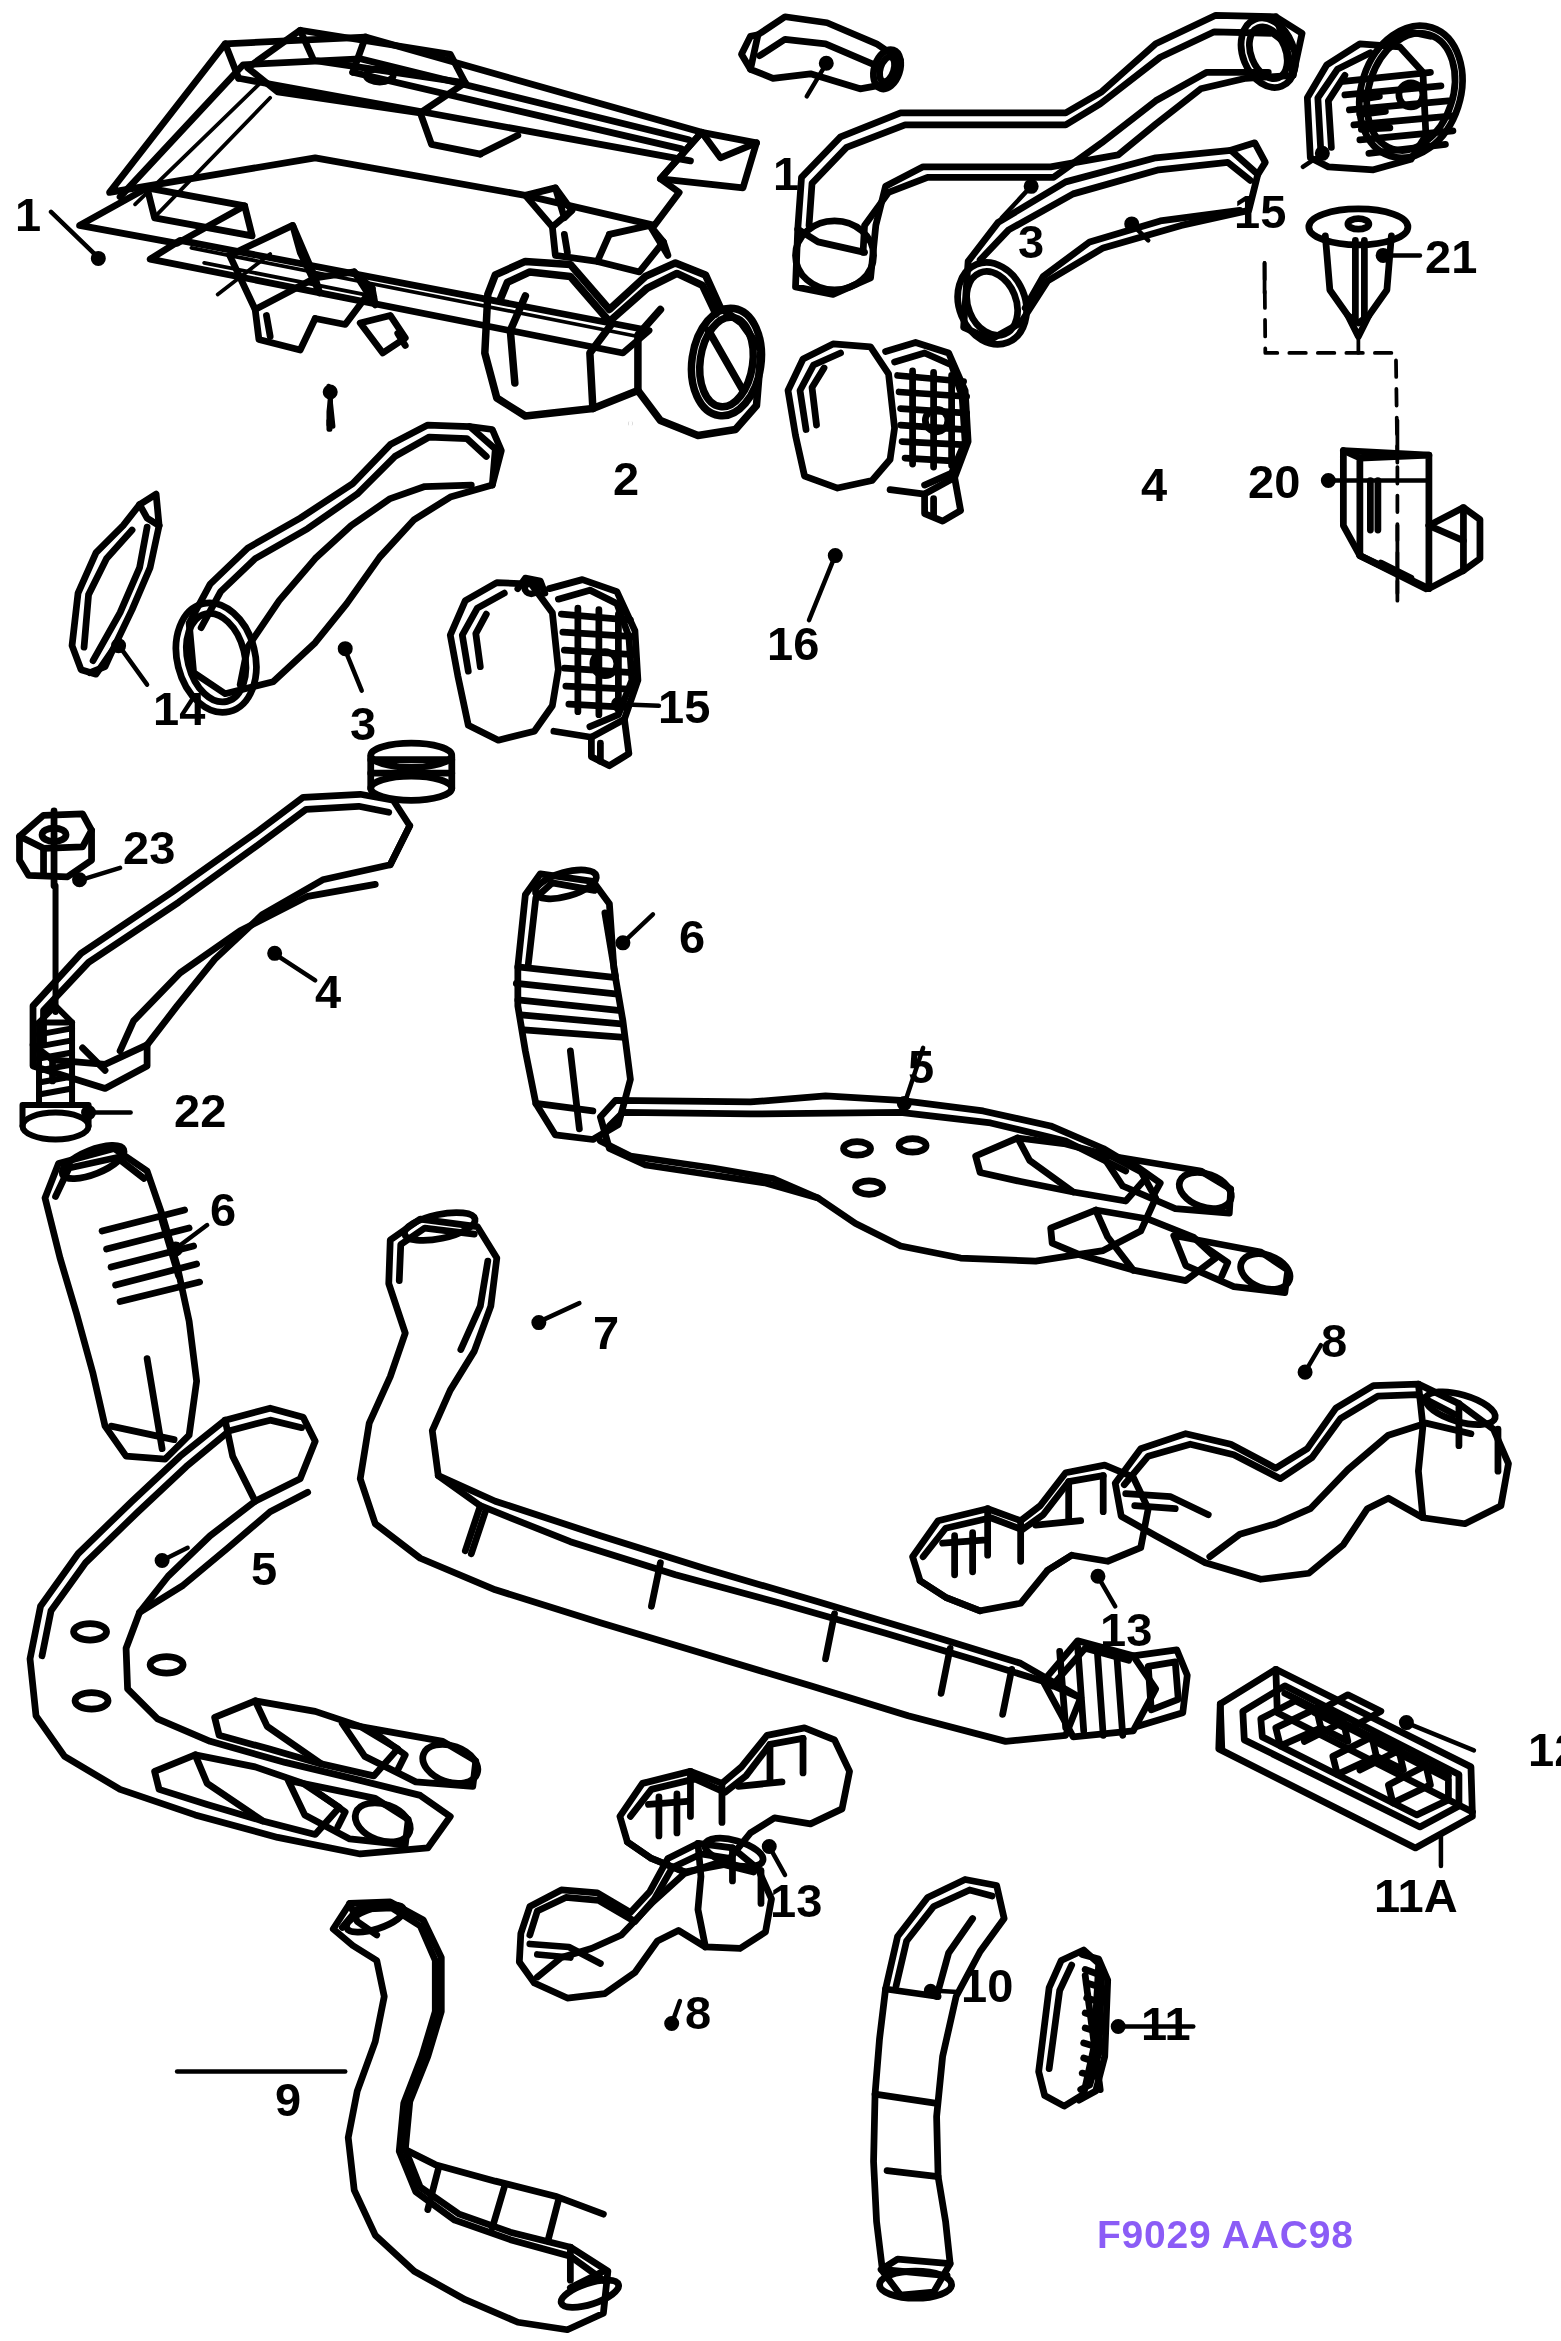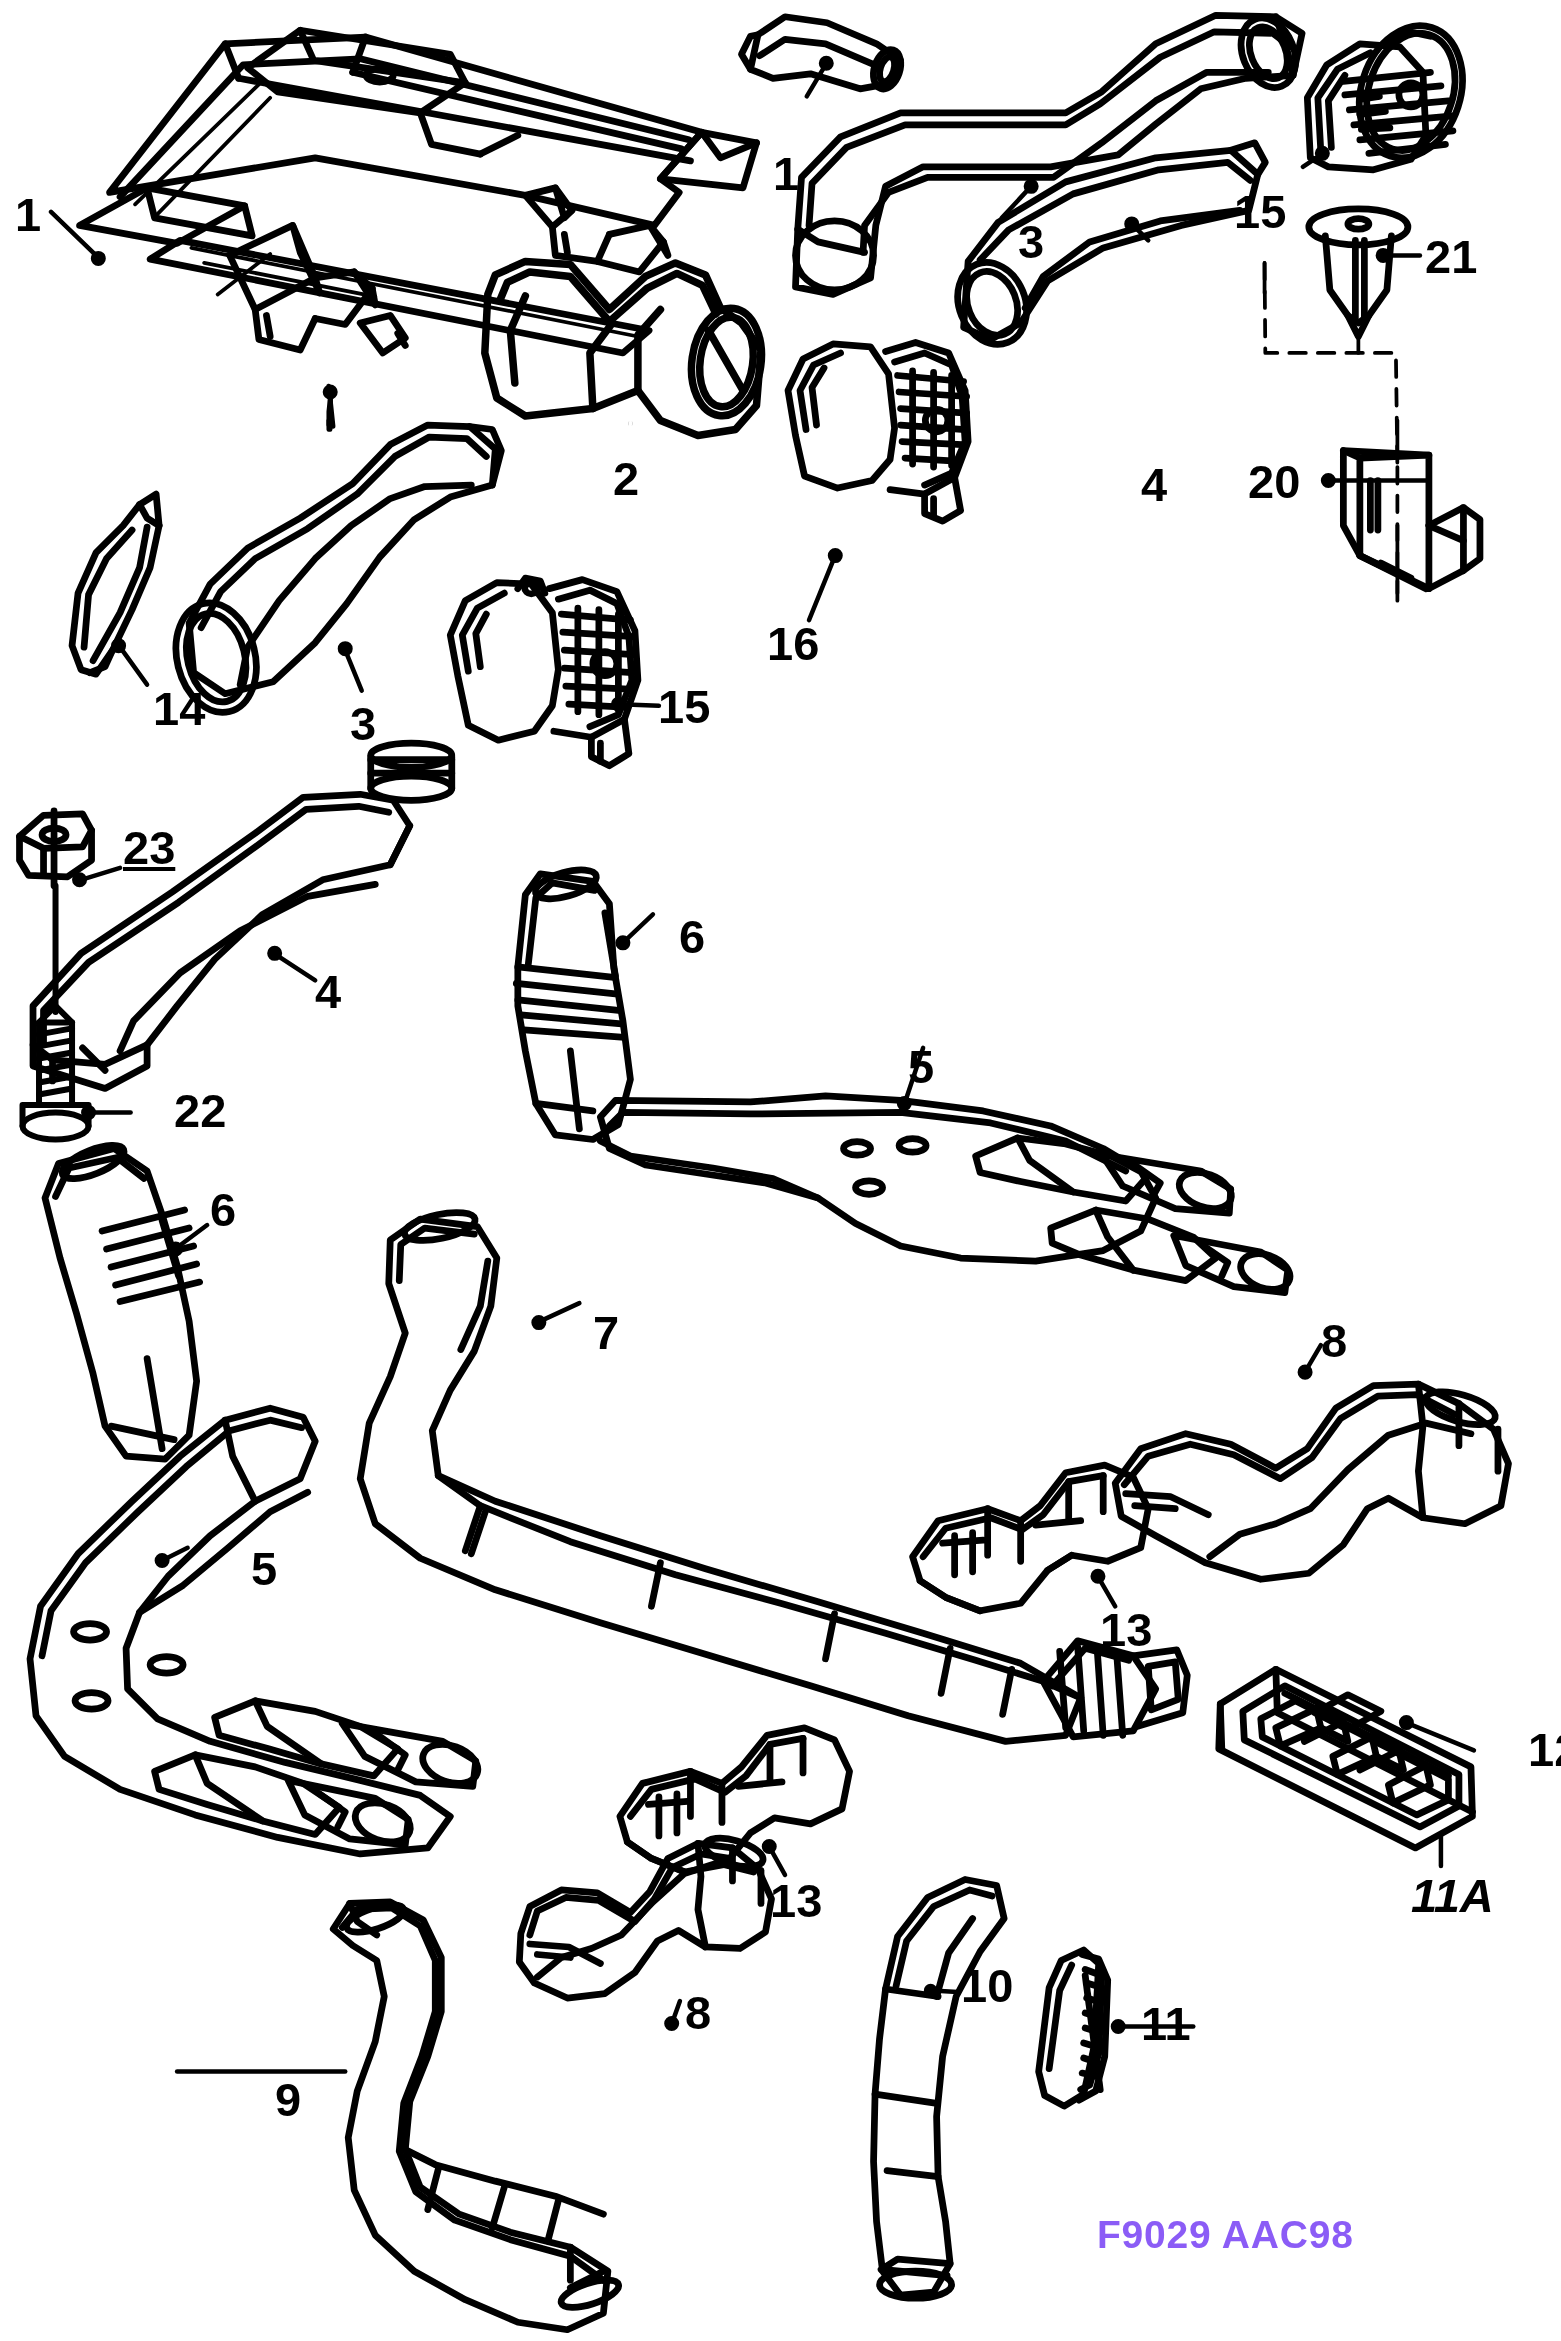"23" div.cal { text-decoration: underline -> none }
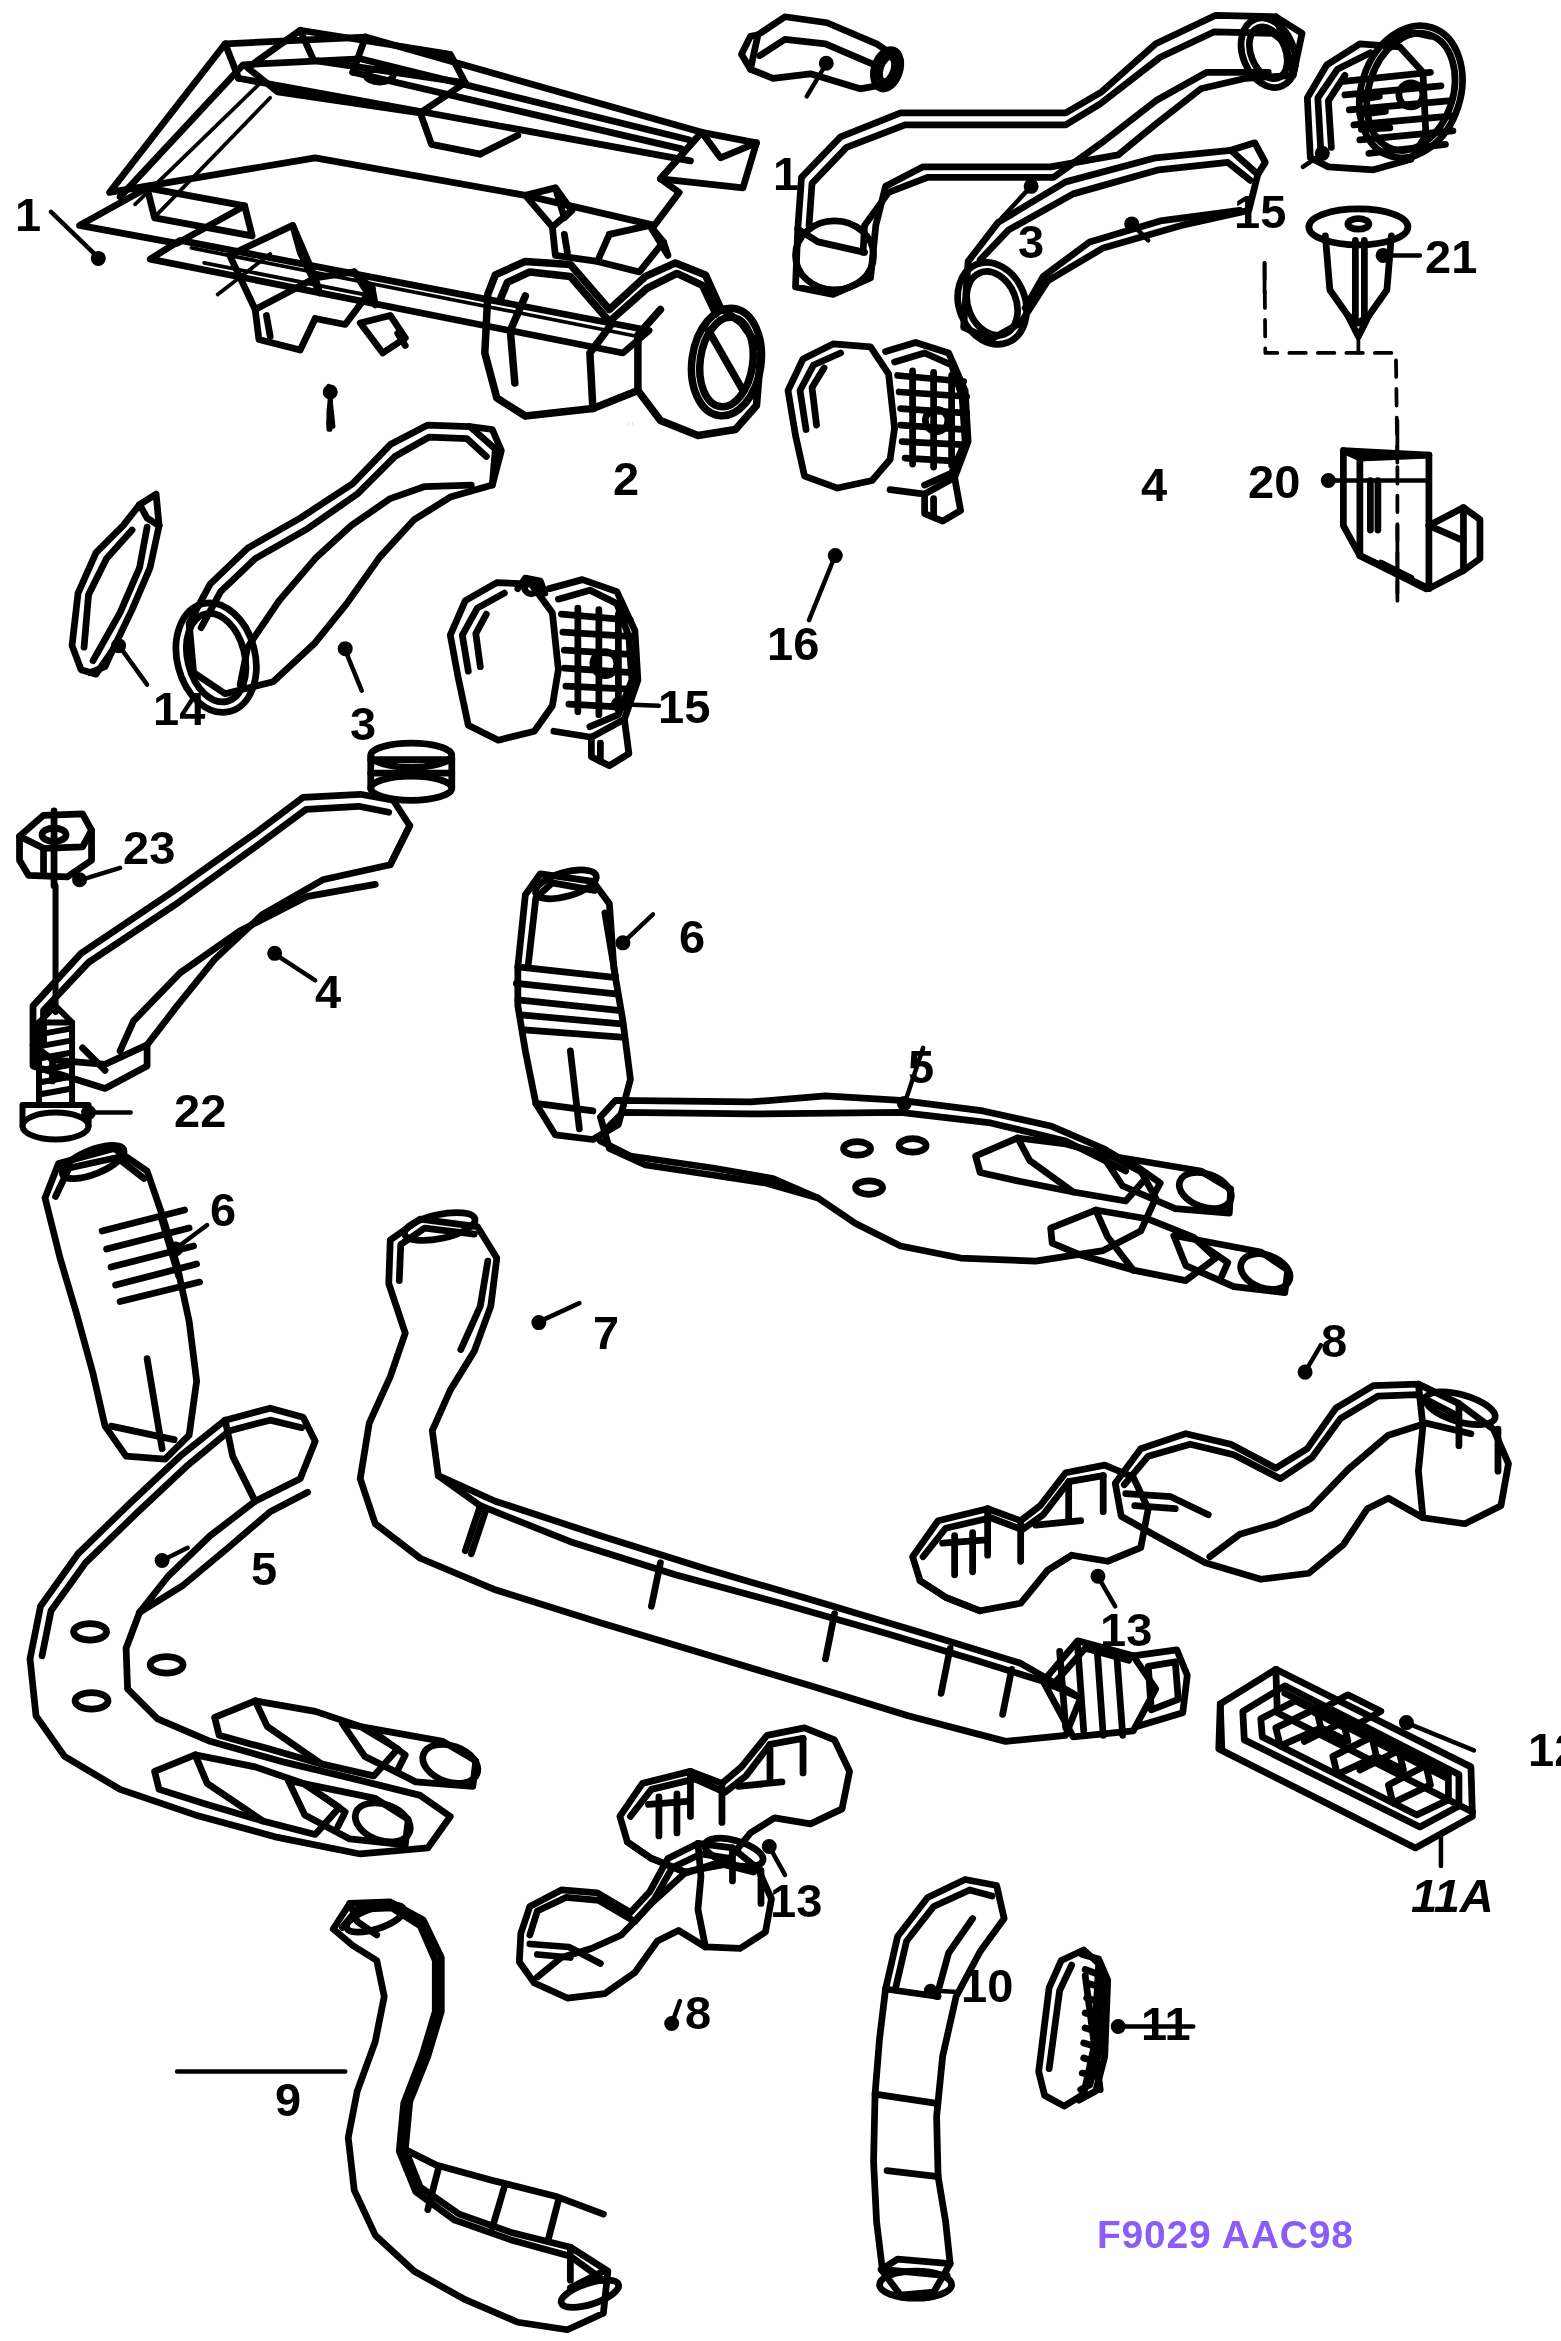"11A" div.cal { font-style: italic -> none; left: 1411px -> 1374px }
